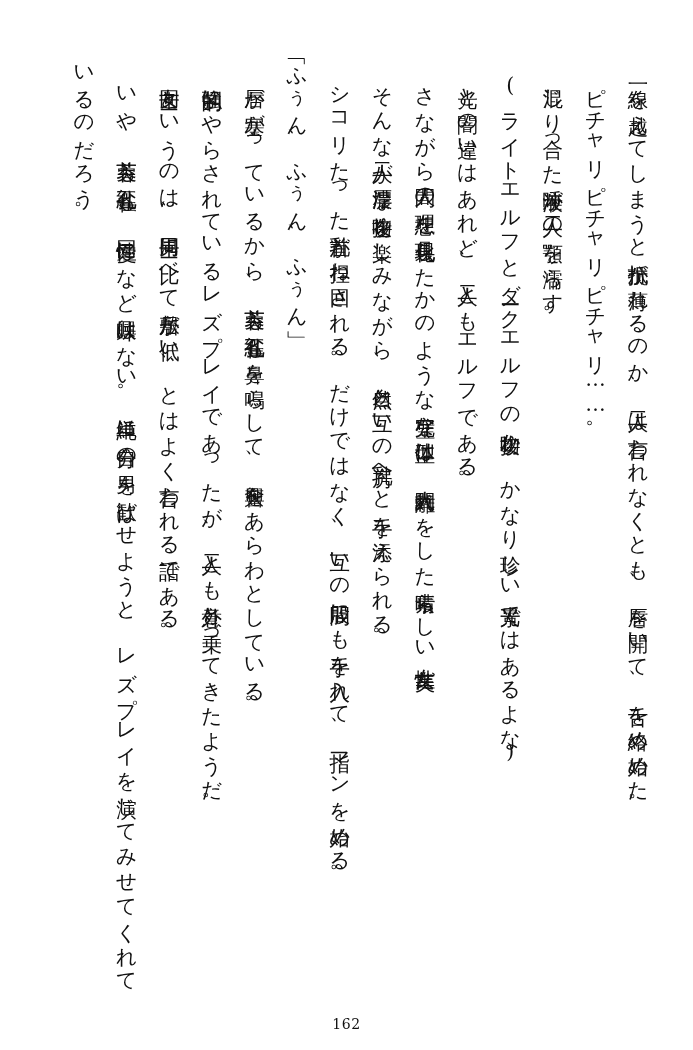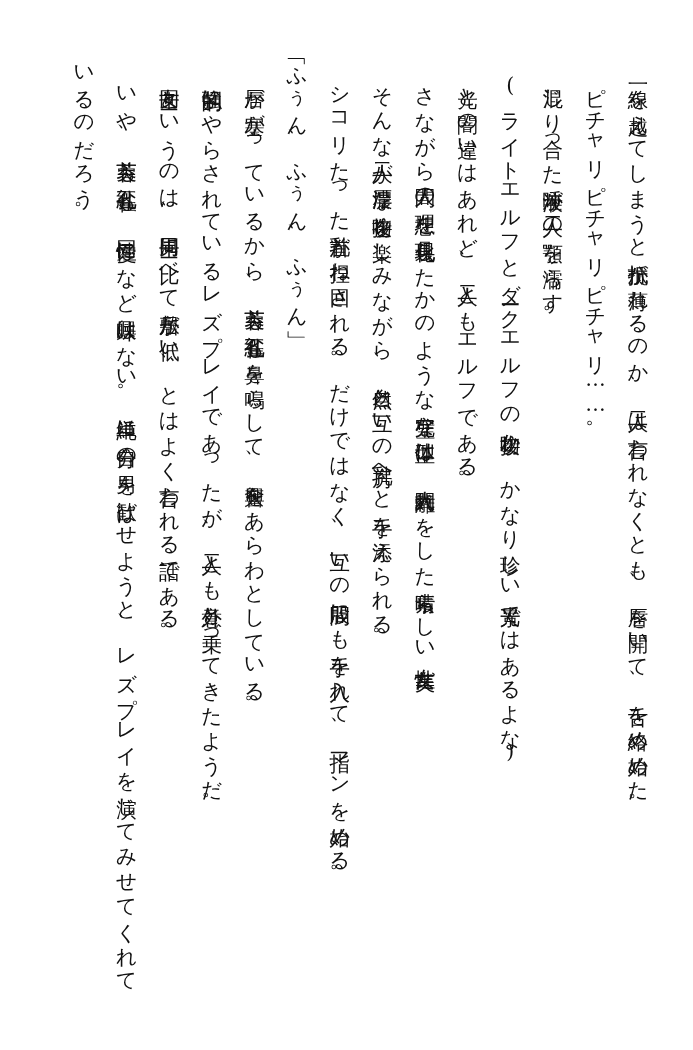"162" div.page-number { html: none -> <div>162</div> }
